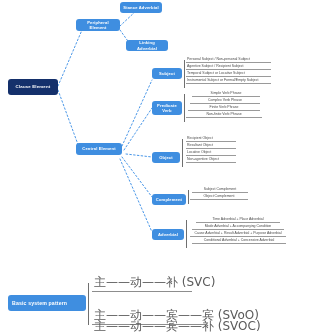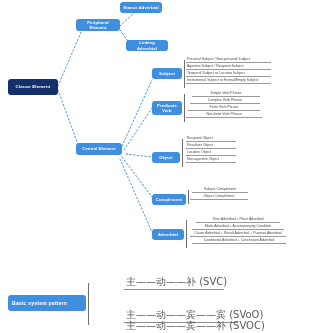"主——动——补 (SVC)" .pattern-row { font-size: 10px -> 12px; margin-left: 32px -> none }
